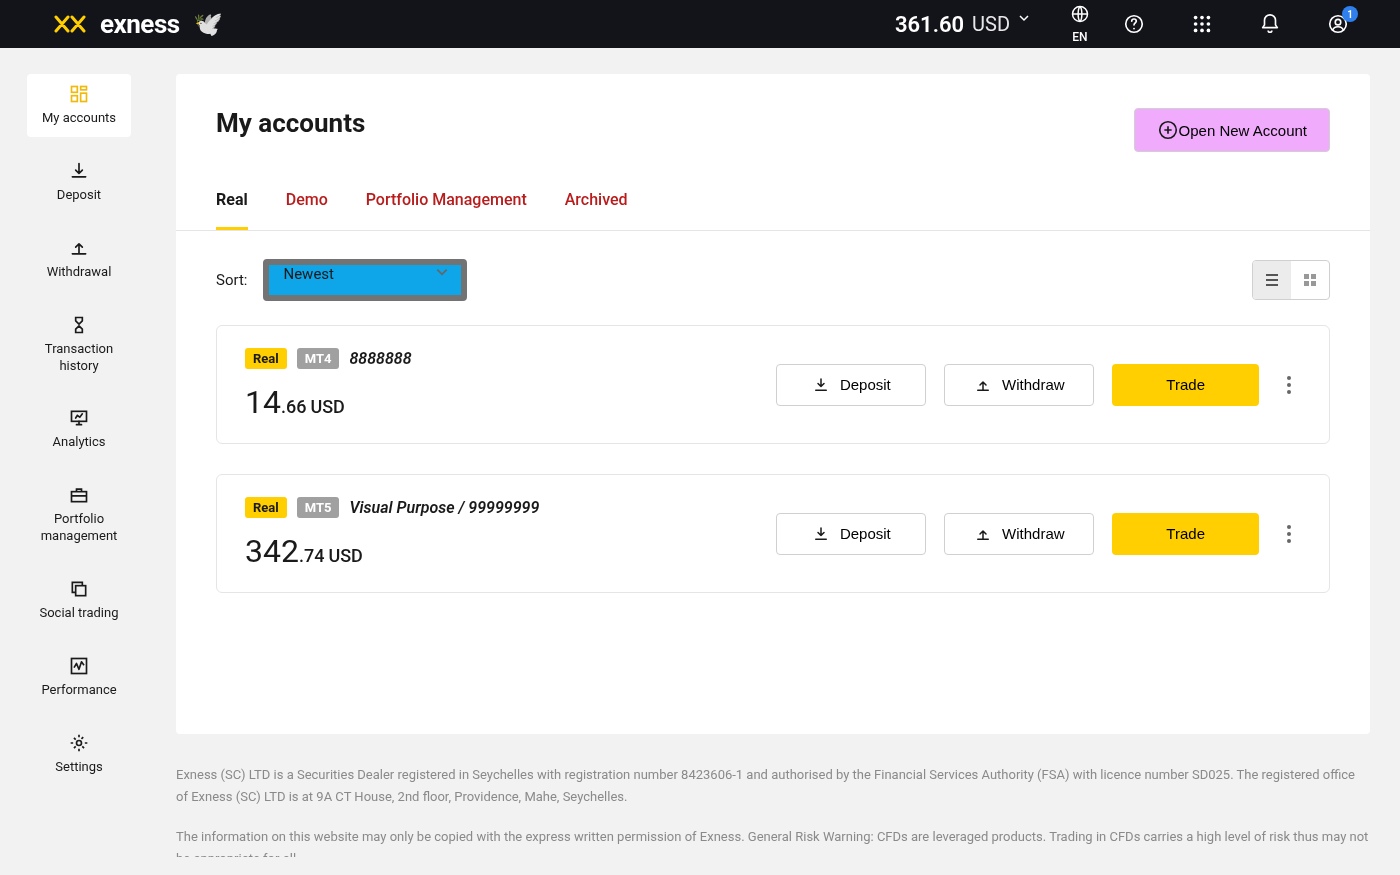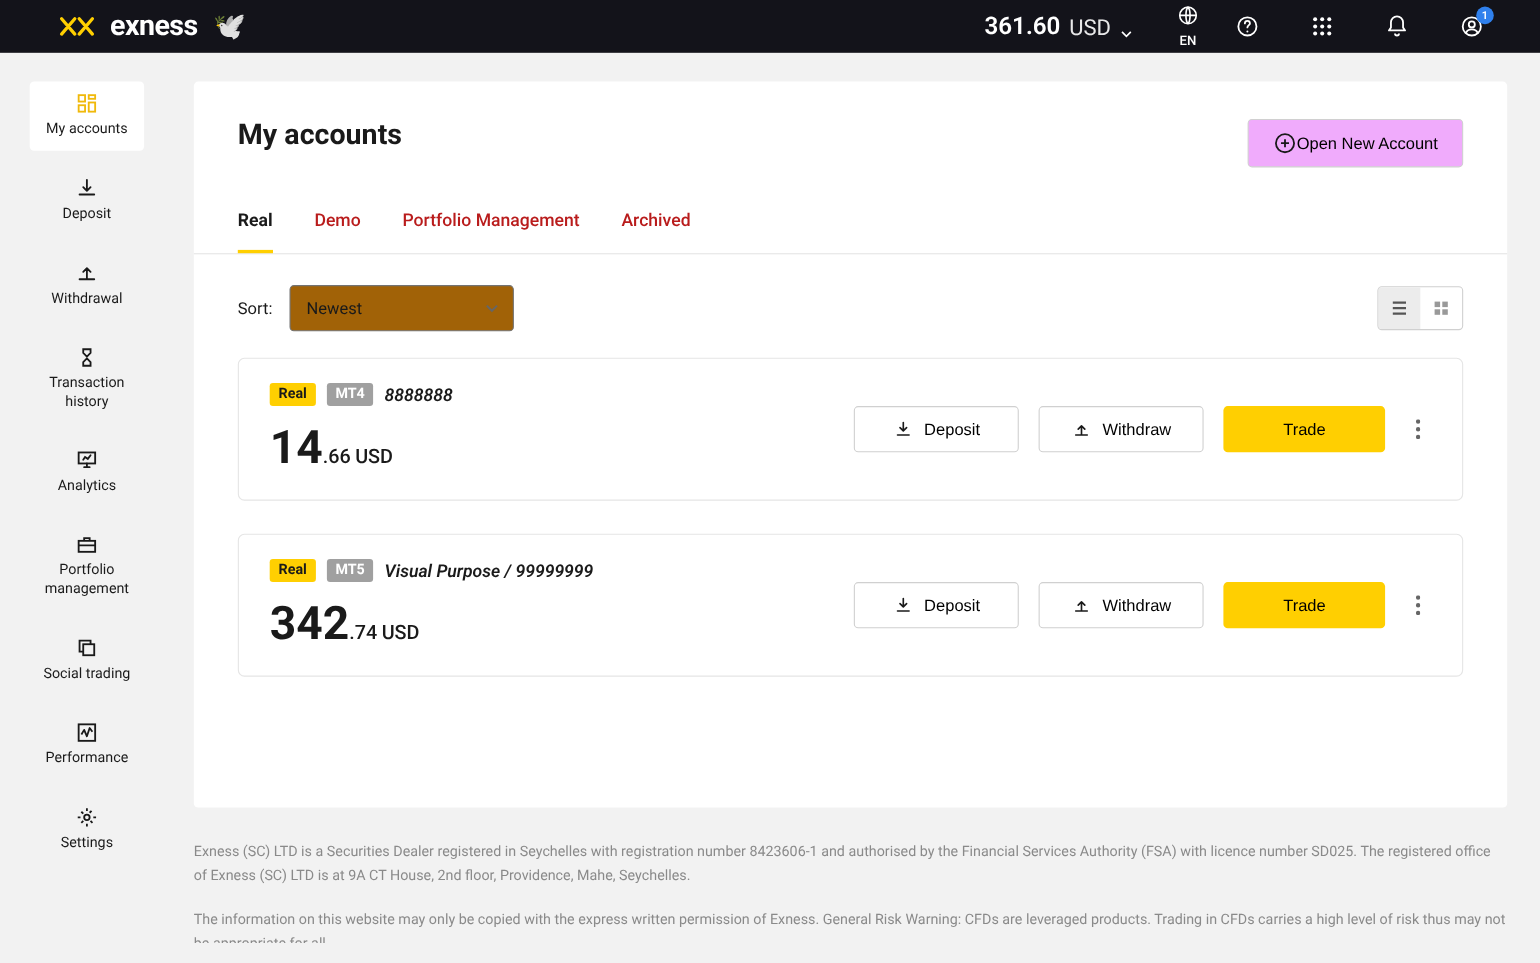"361.60" .balance-display { align-items: flex-end -> flex-start }
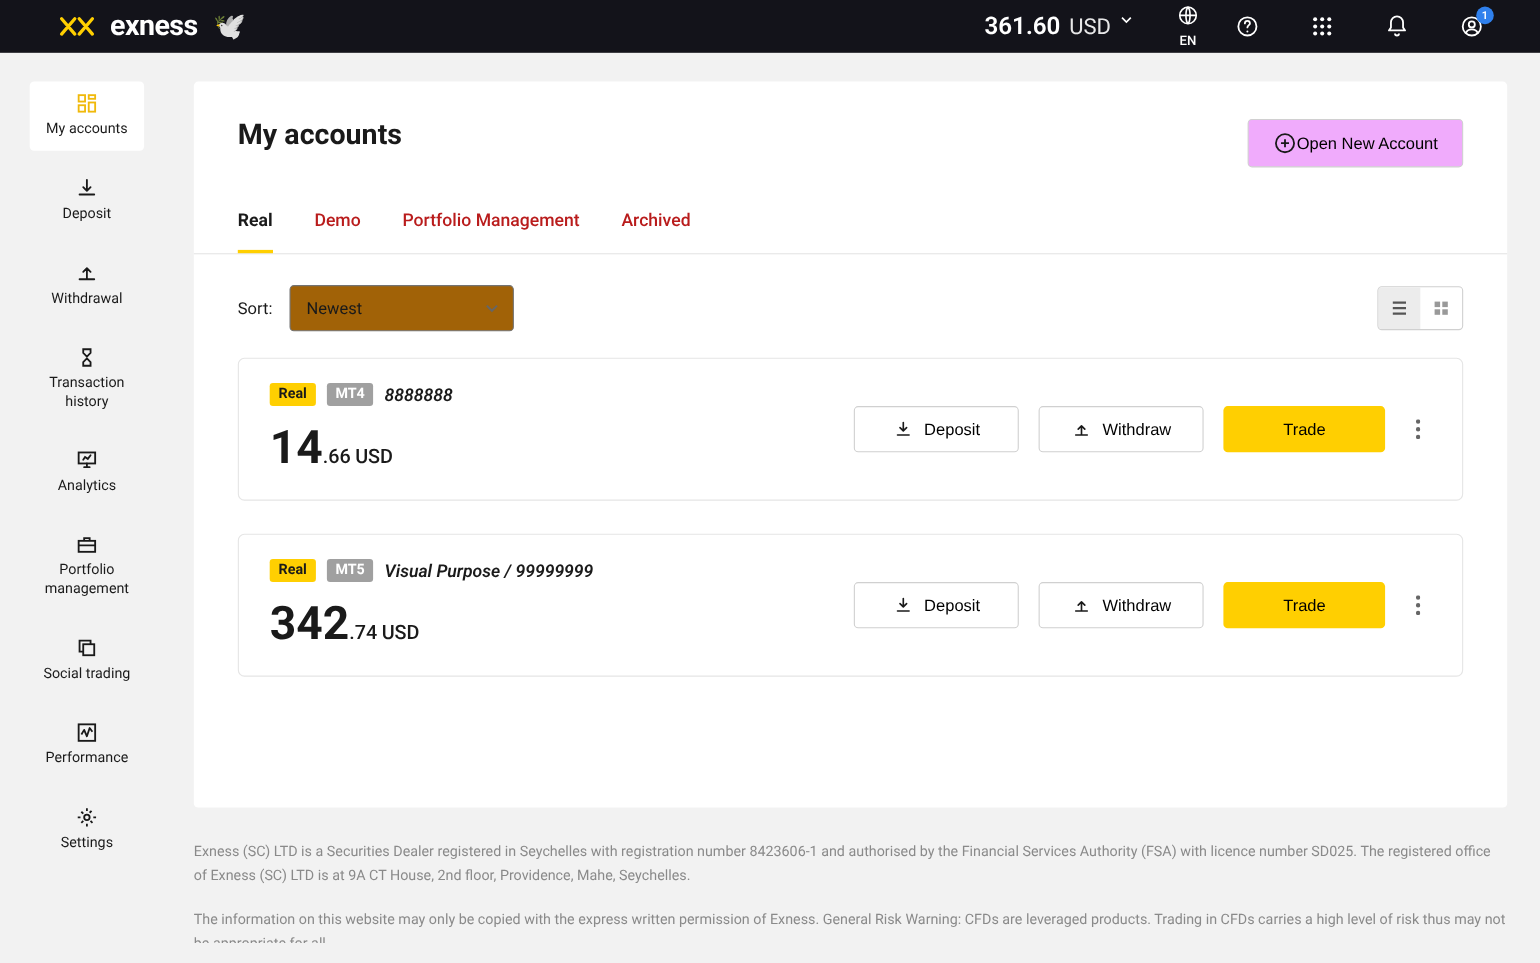"Newest" .select-box { align-items: center -> none; background: #a16207 -> #0ea5e9; border: 1px solid #737373 -> 6px solid #737373 }
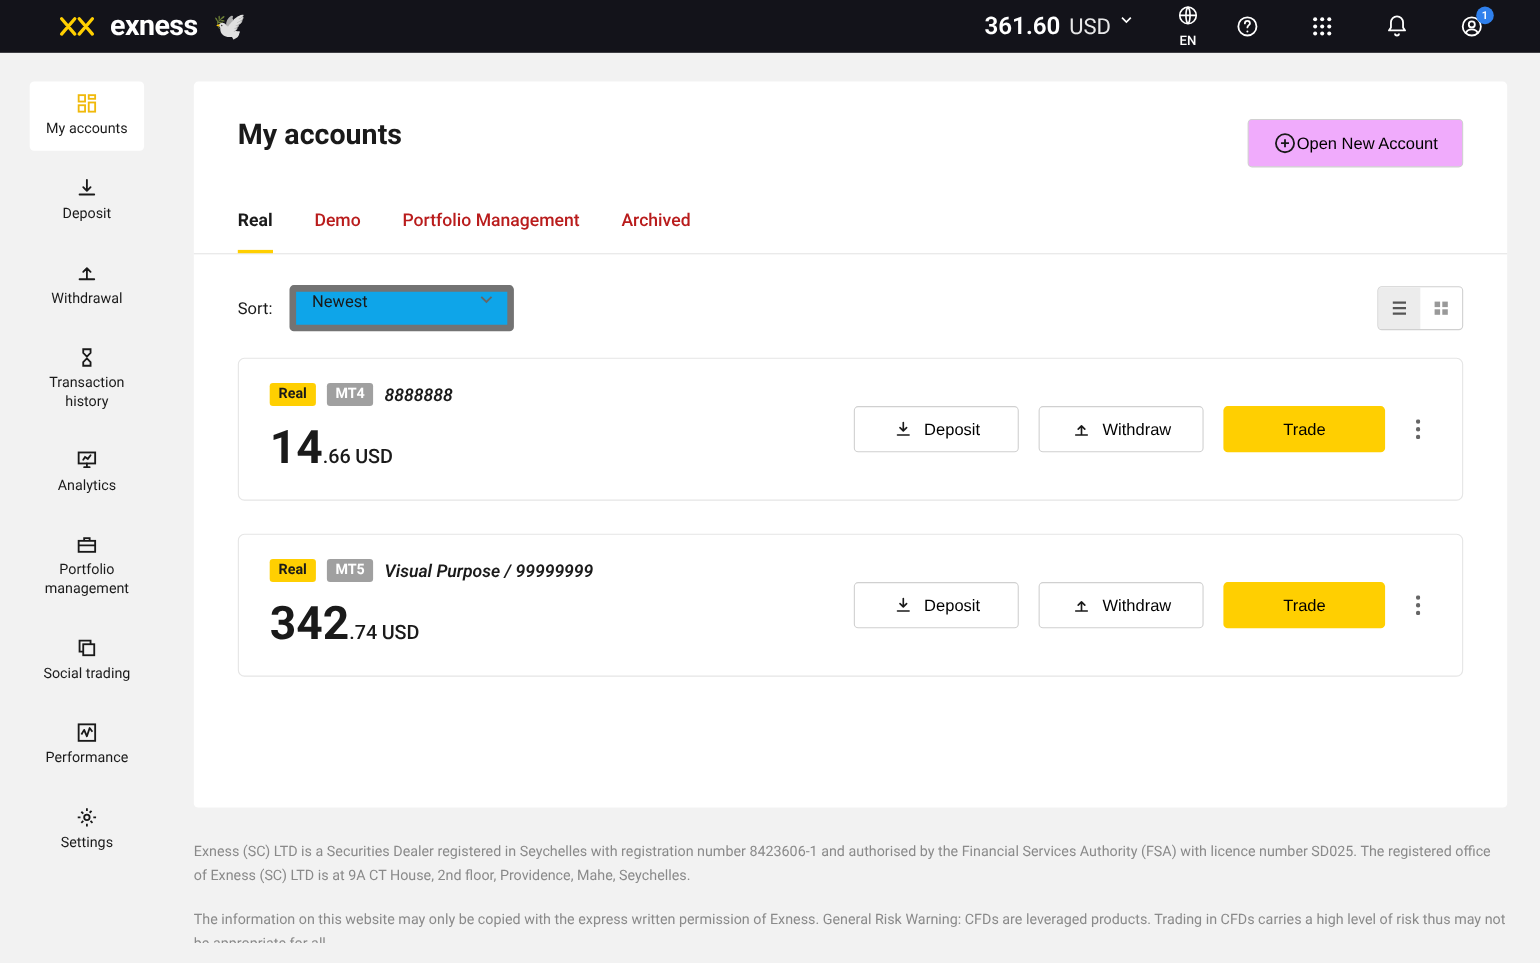"14" .balance-int { font-size: 42px -> 32px; font-weight: 700 -> 400 }
